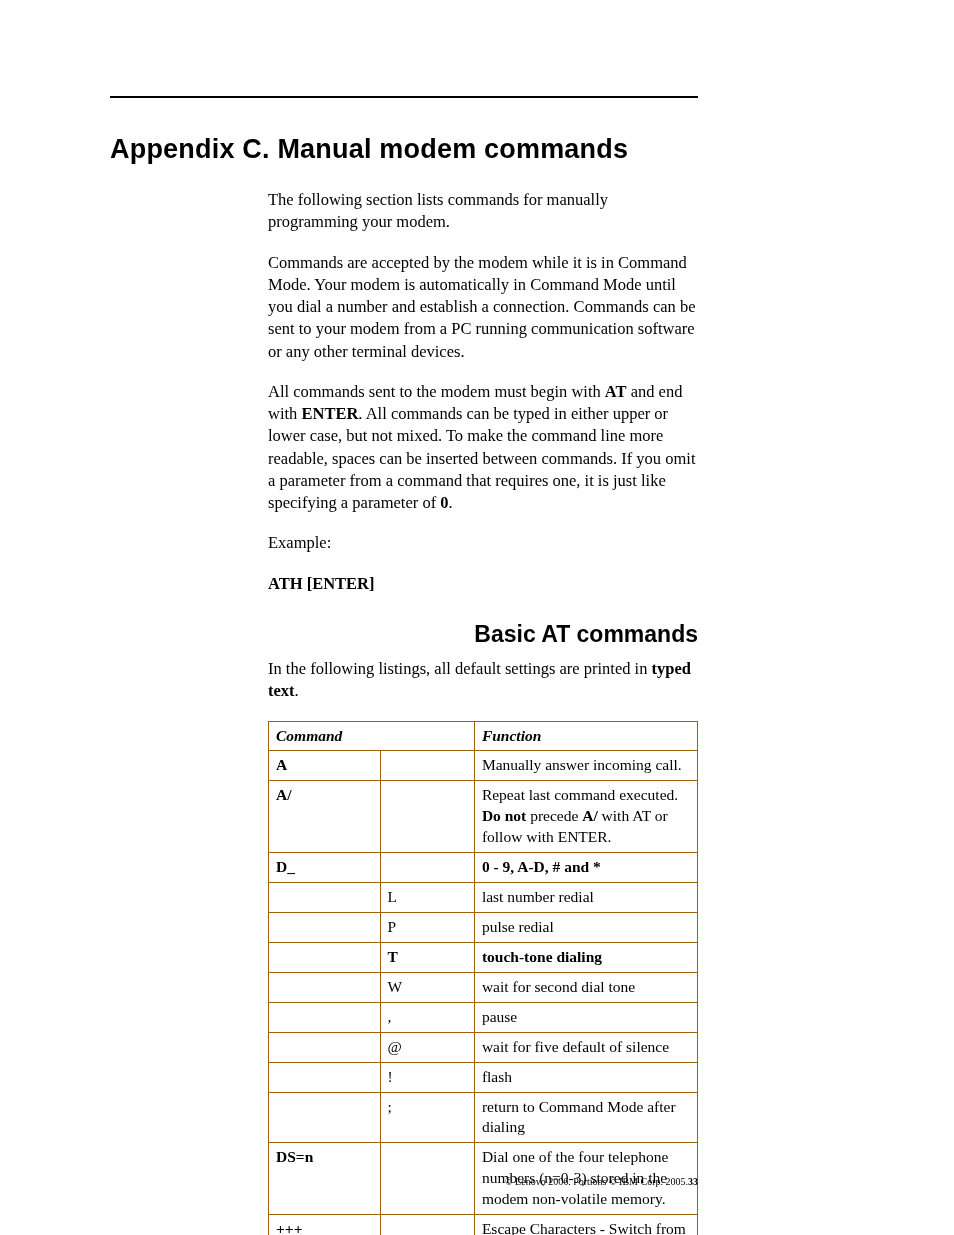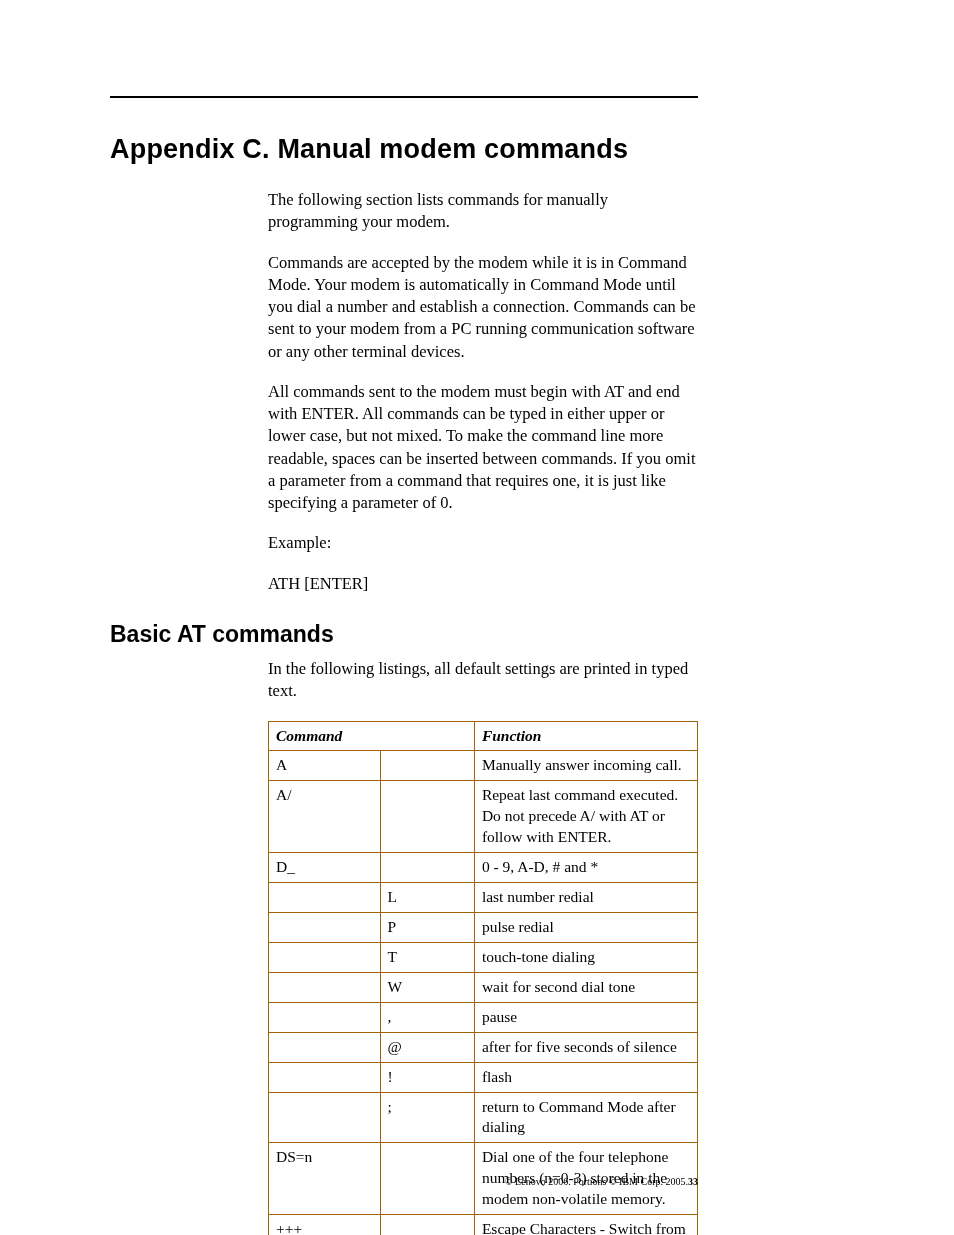"AT" .b { font-weight: 400 -> 700 }
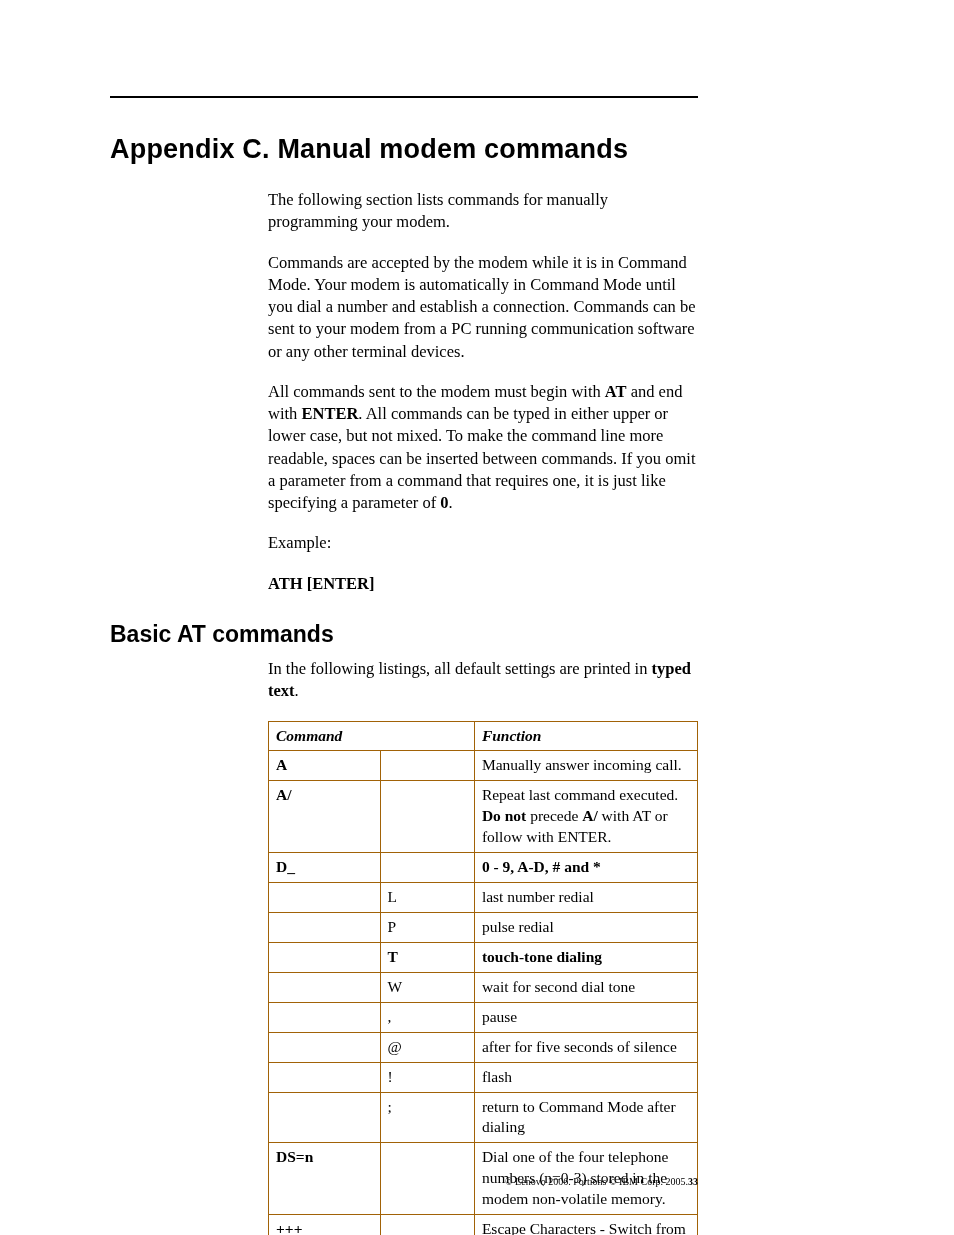"Basic AT commands" h2 { text-align: none -> right }
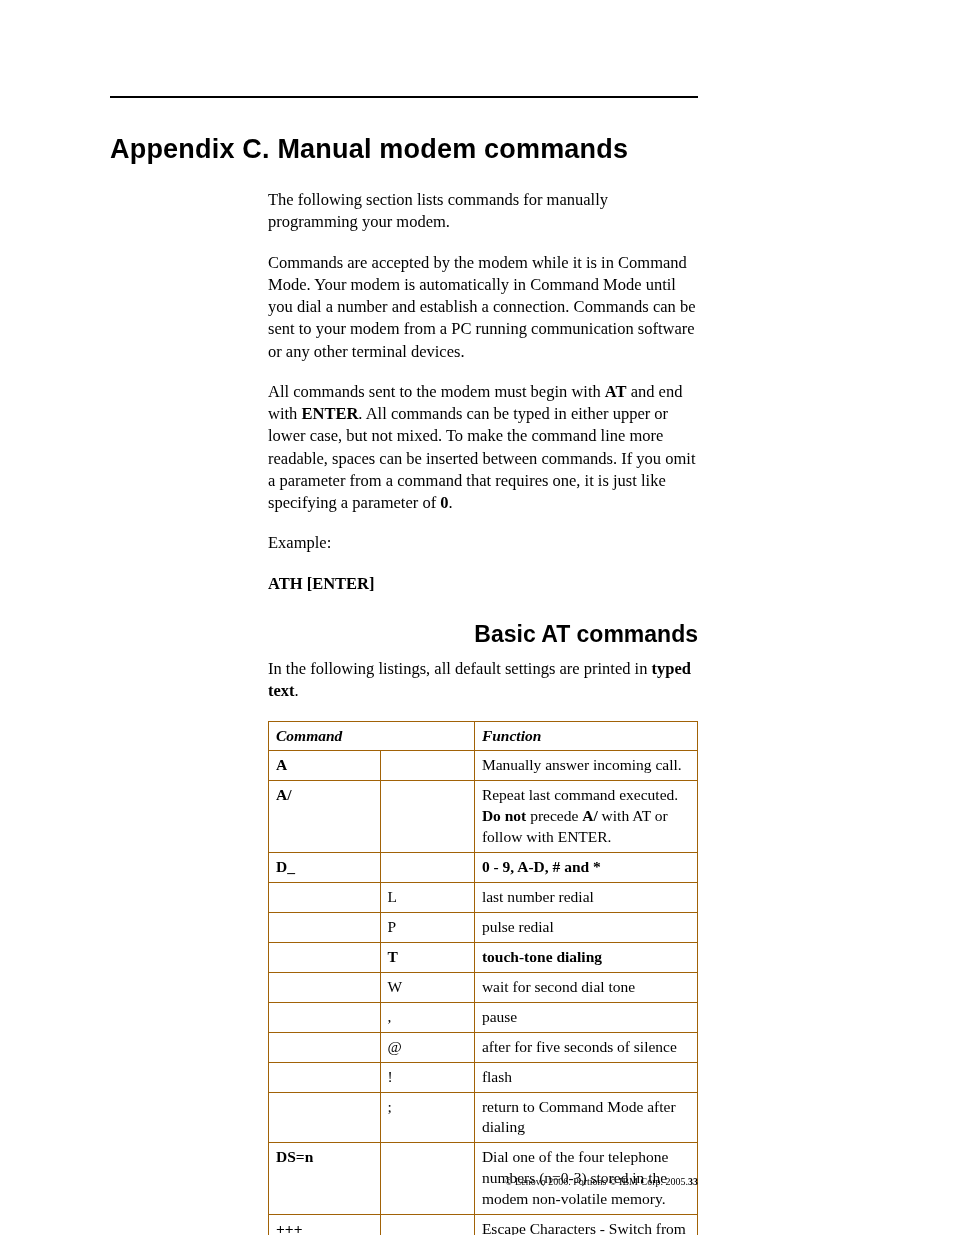"after for five seconds of" td { text: after for five seconds -> wait for five default }
